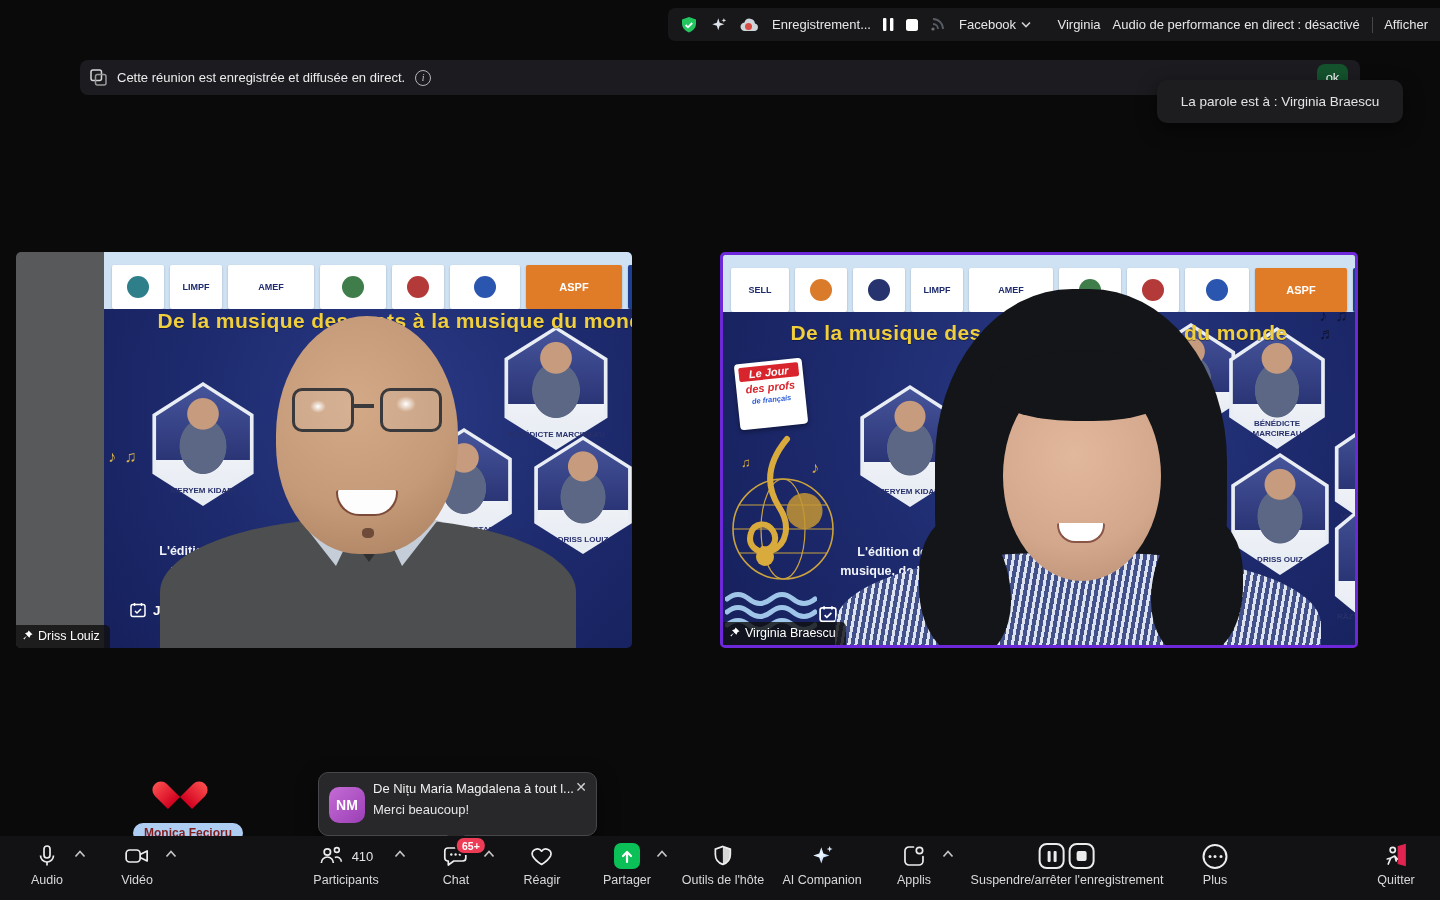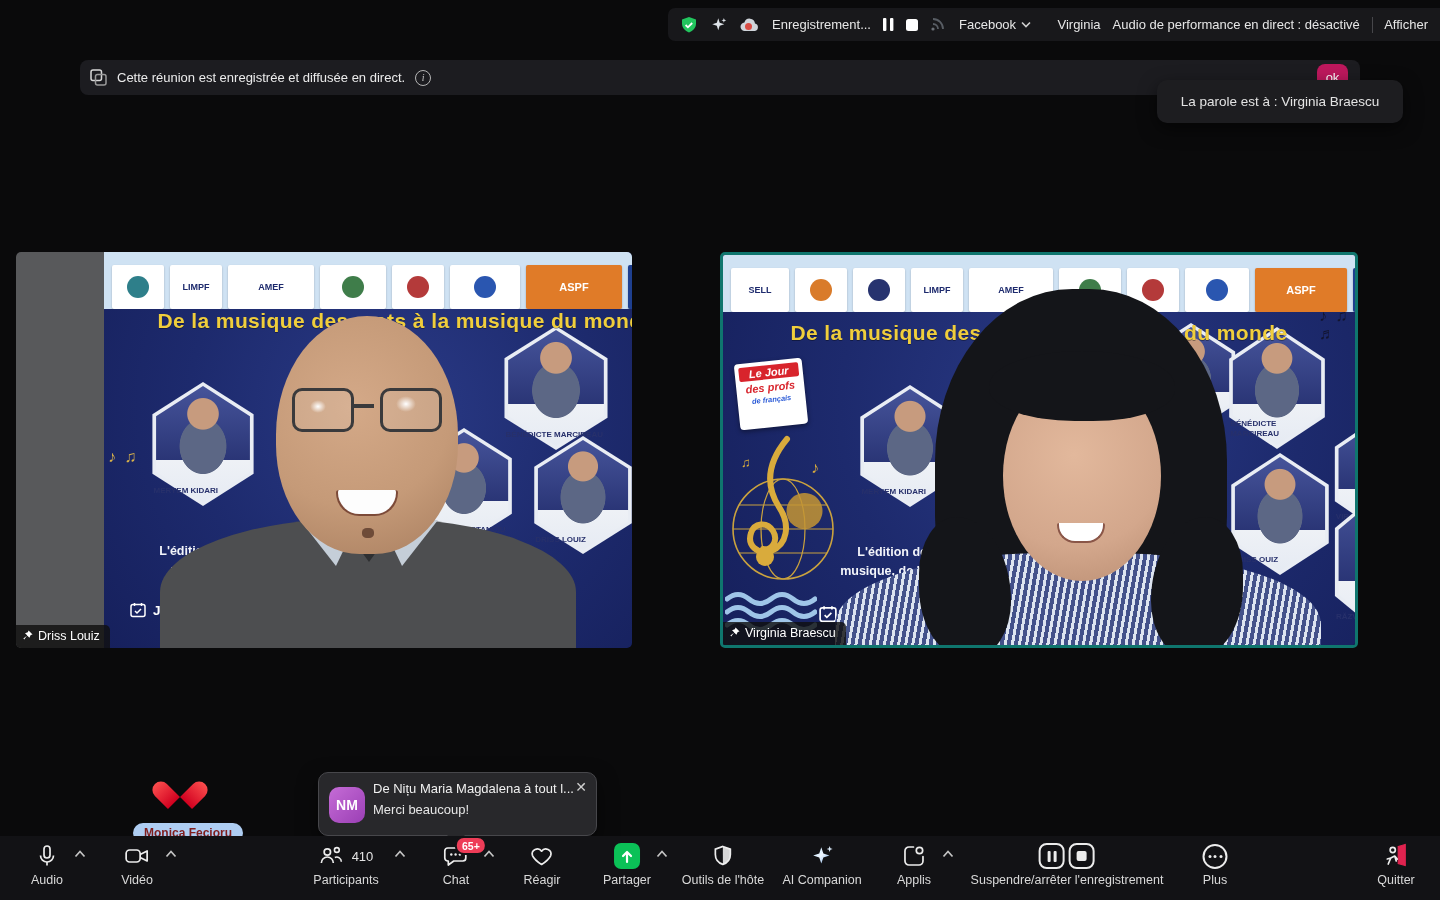"ok" .okbtn { background: #be185d -> #14532d }
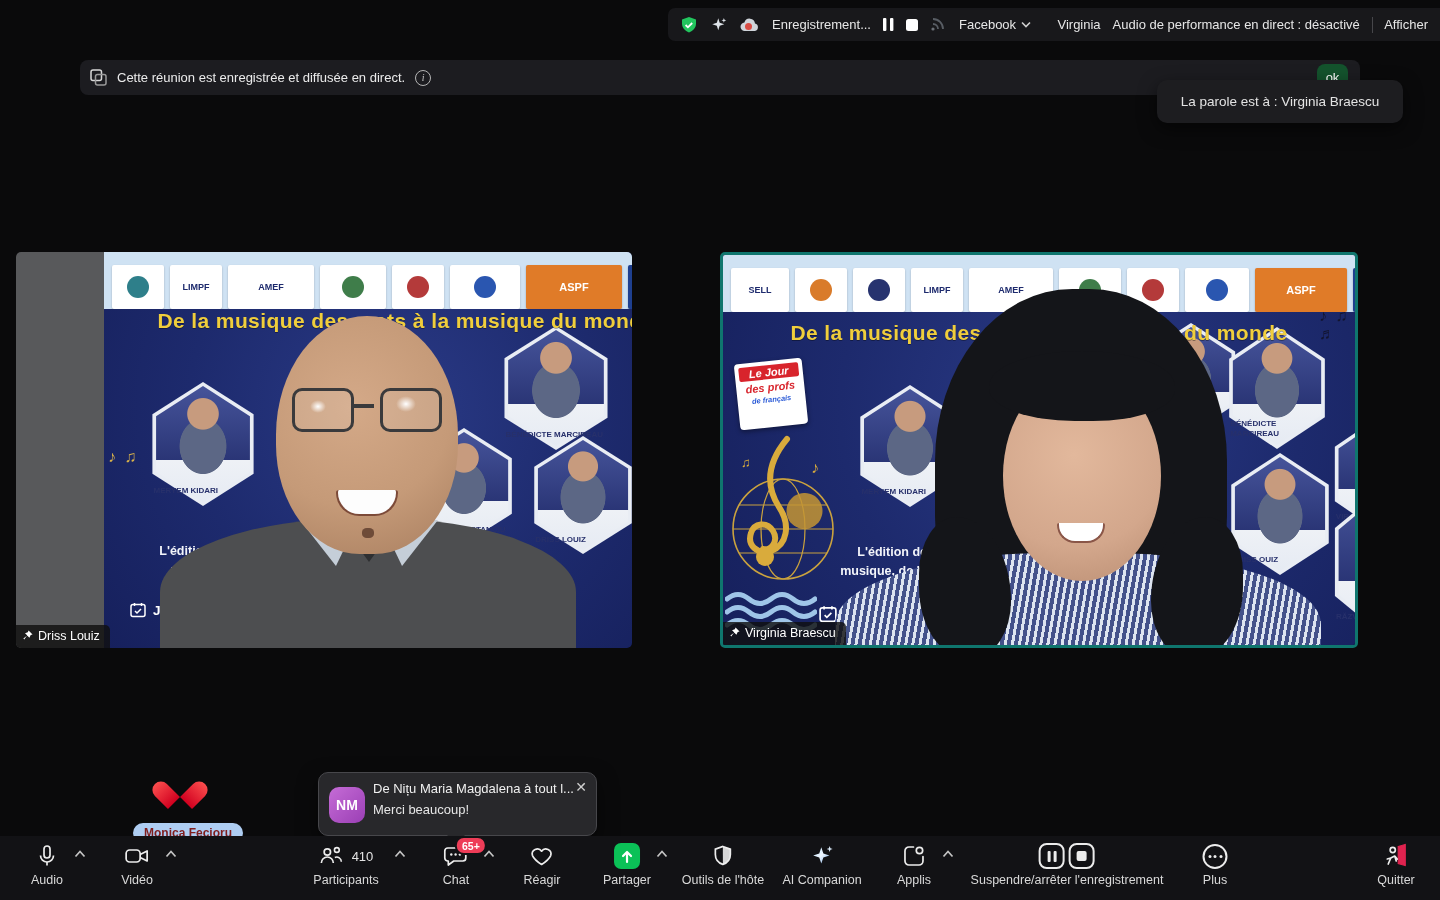"SELL" .tile-right { border: 3px solid #0f766e -> 3px solid #6d28d9 }
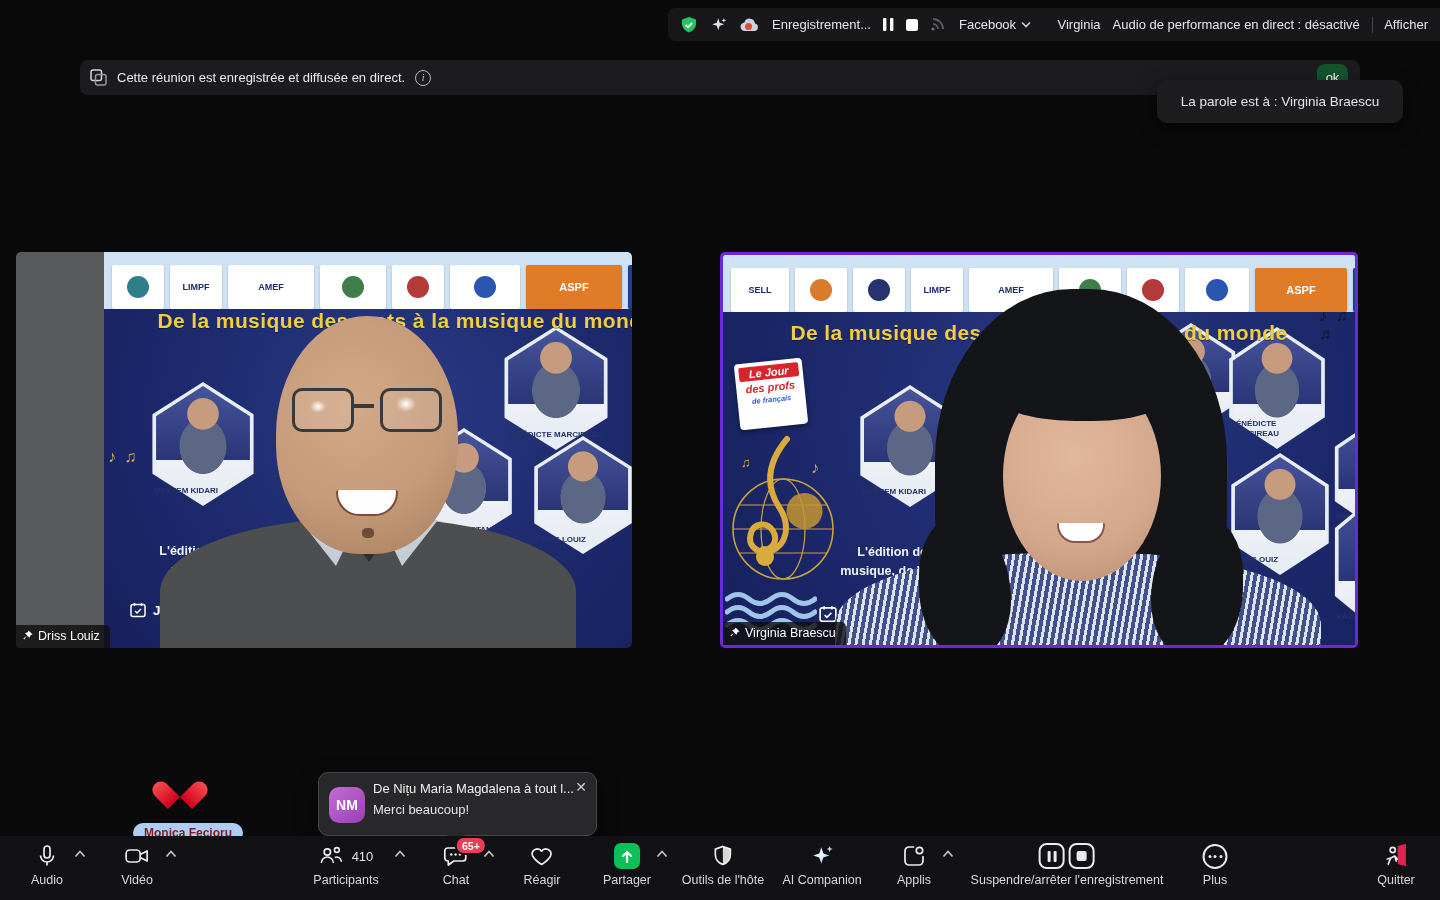"BÉNÉDICTE MARCIREAU" .hx-name { text-align: left -> center }
